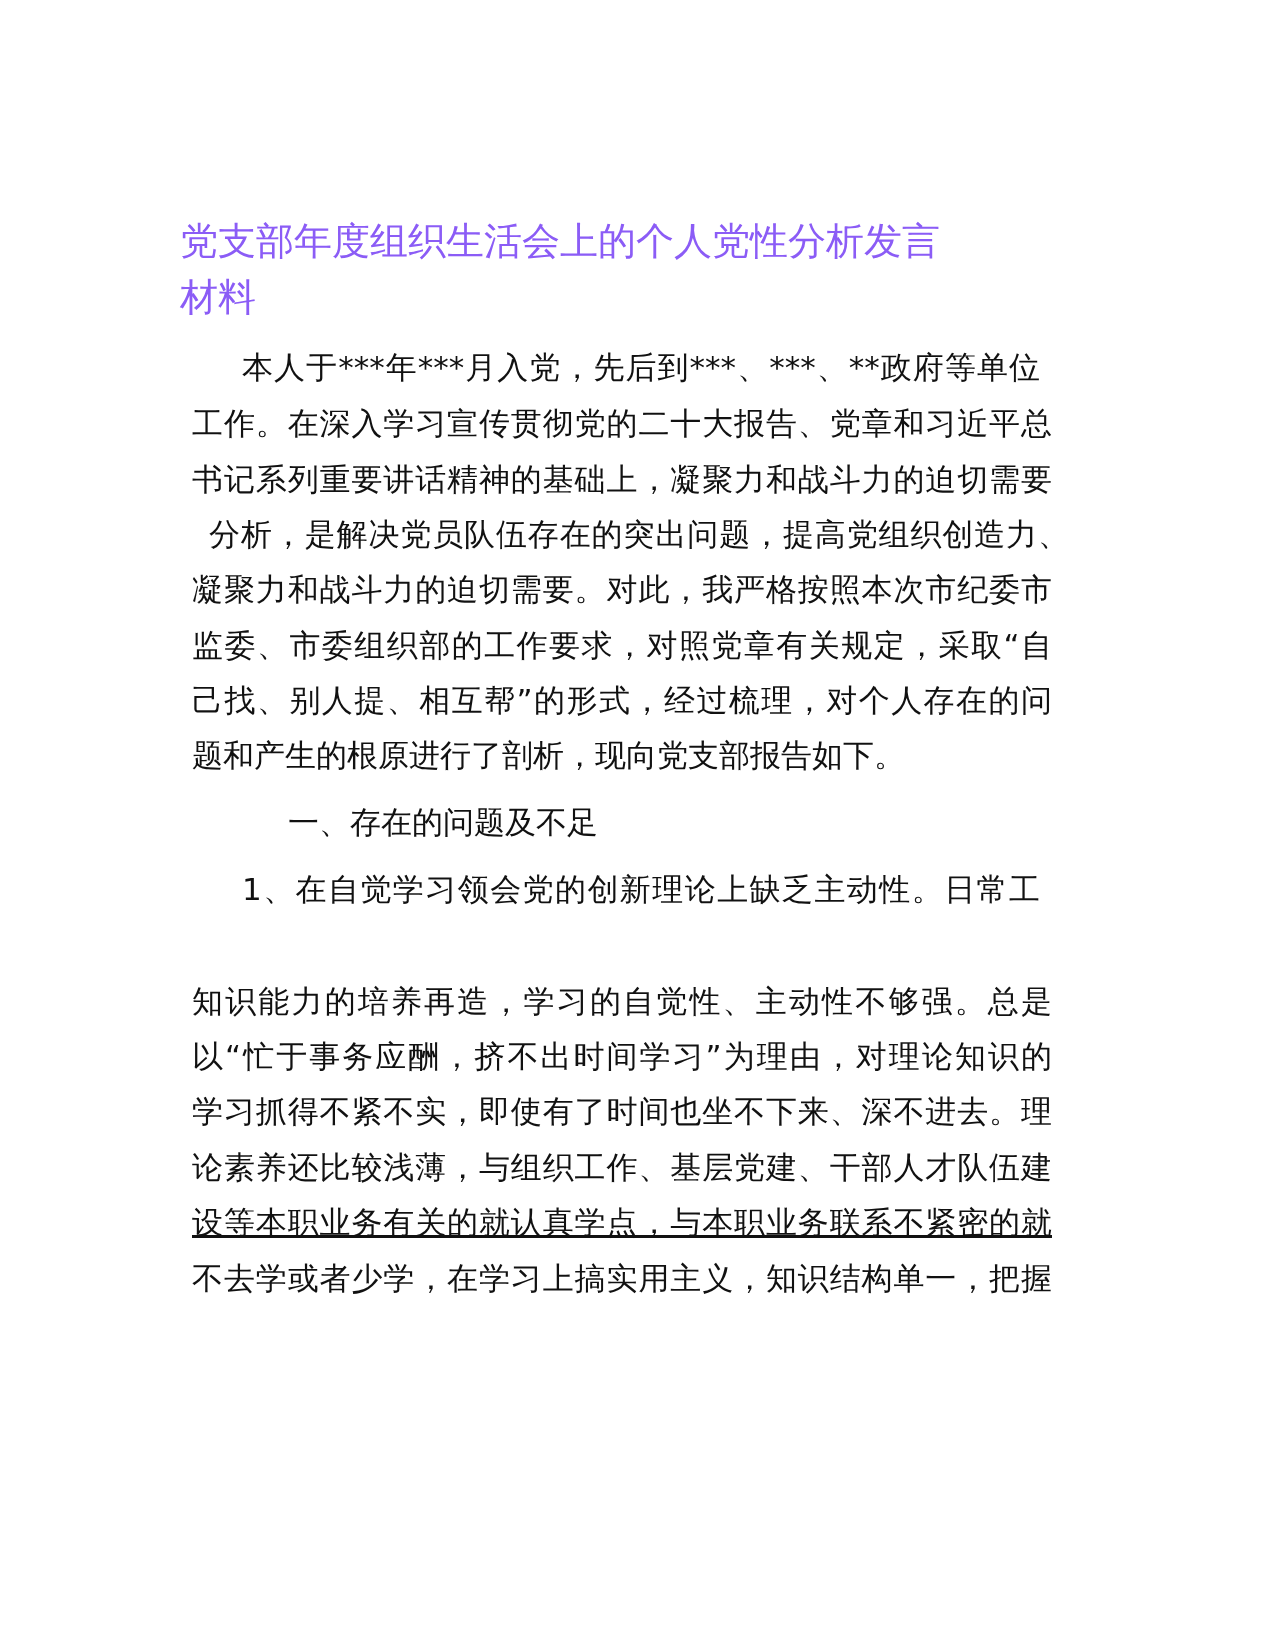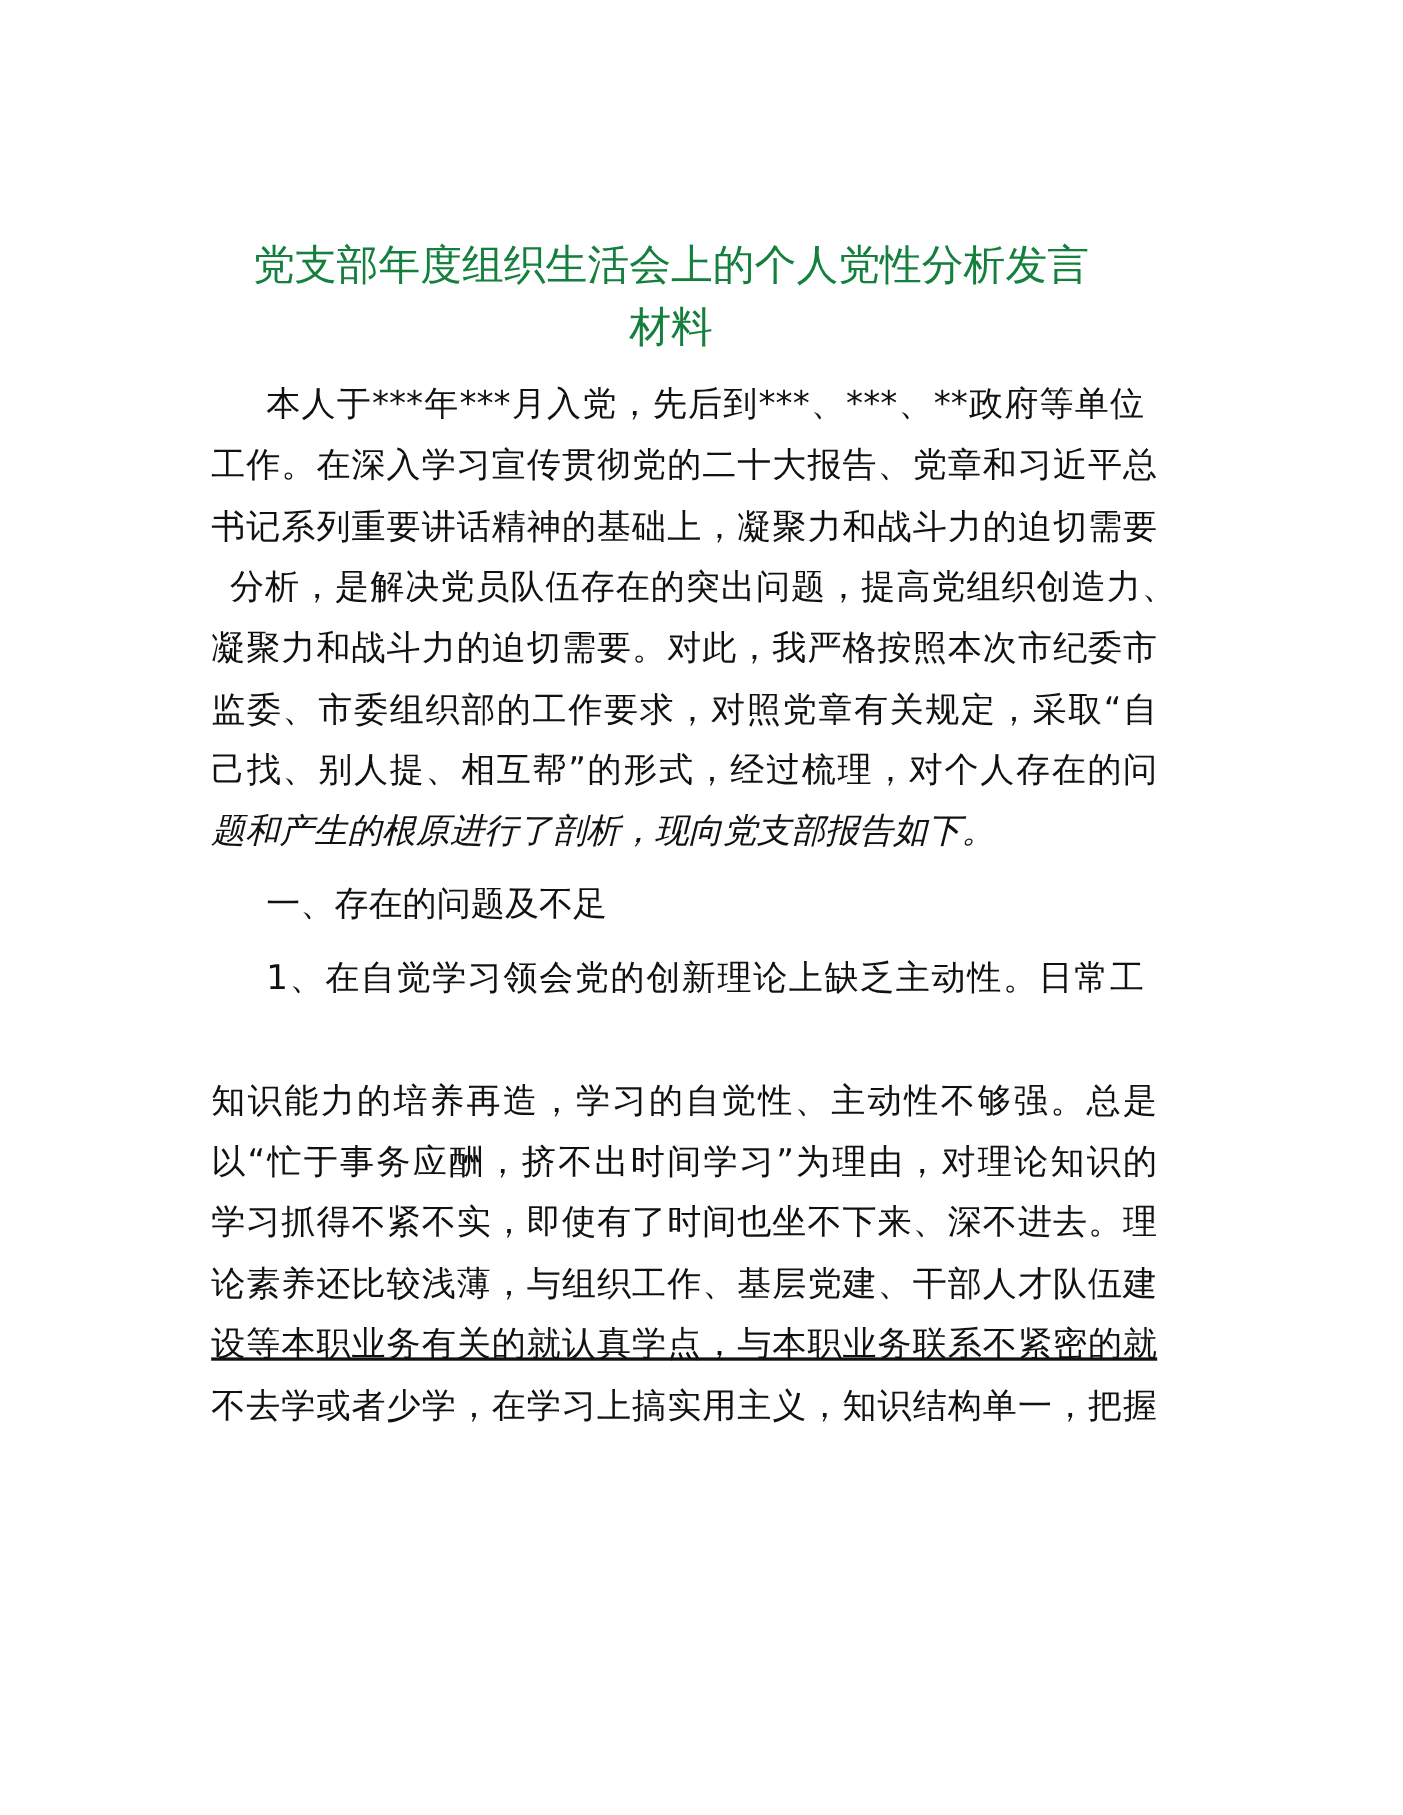"党支部年度组织生活会上的个人党性分析发言" .title { color: #15803d -> #8b5cf6; text-align: center -> left }
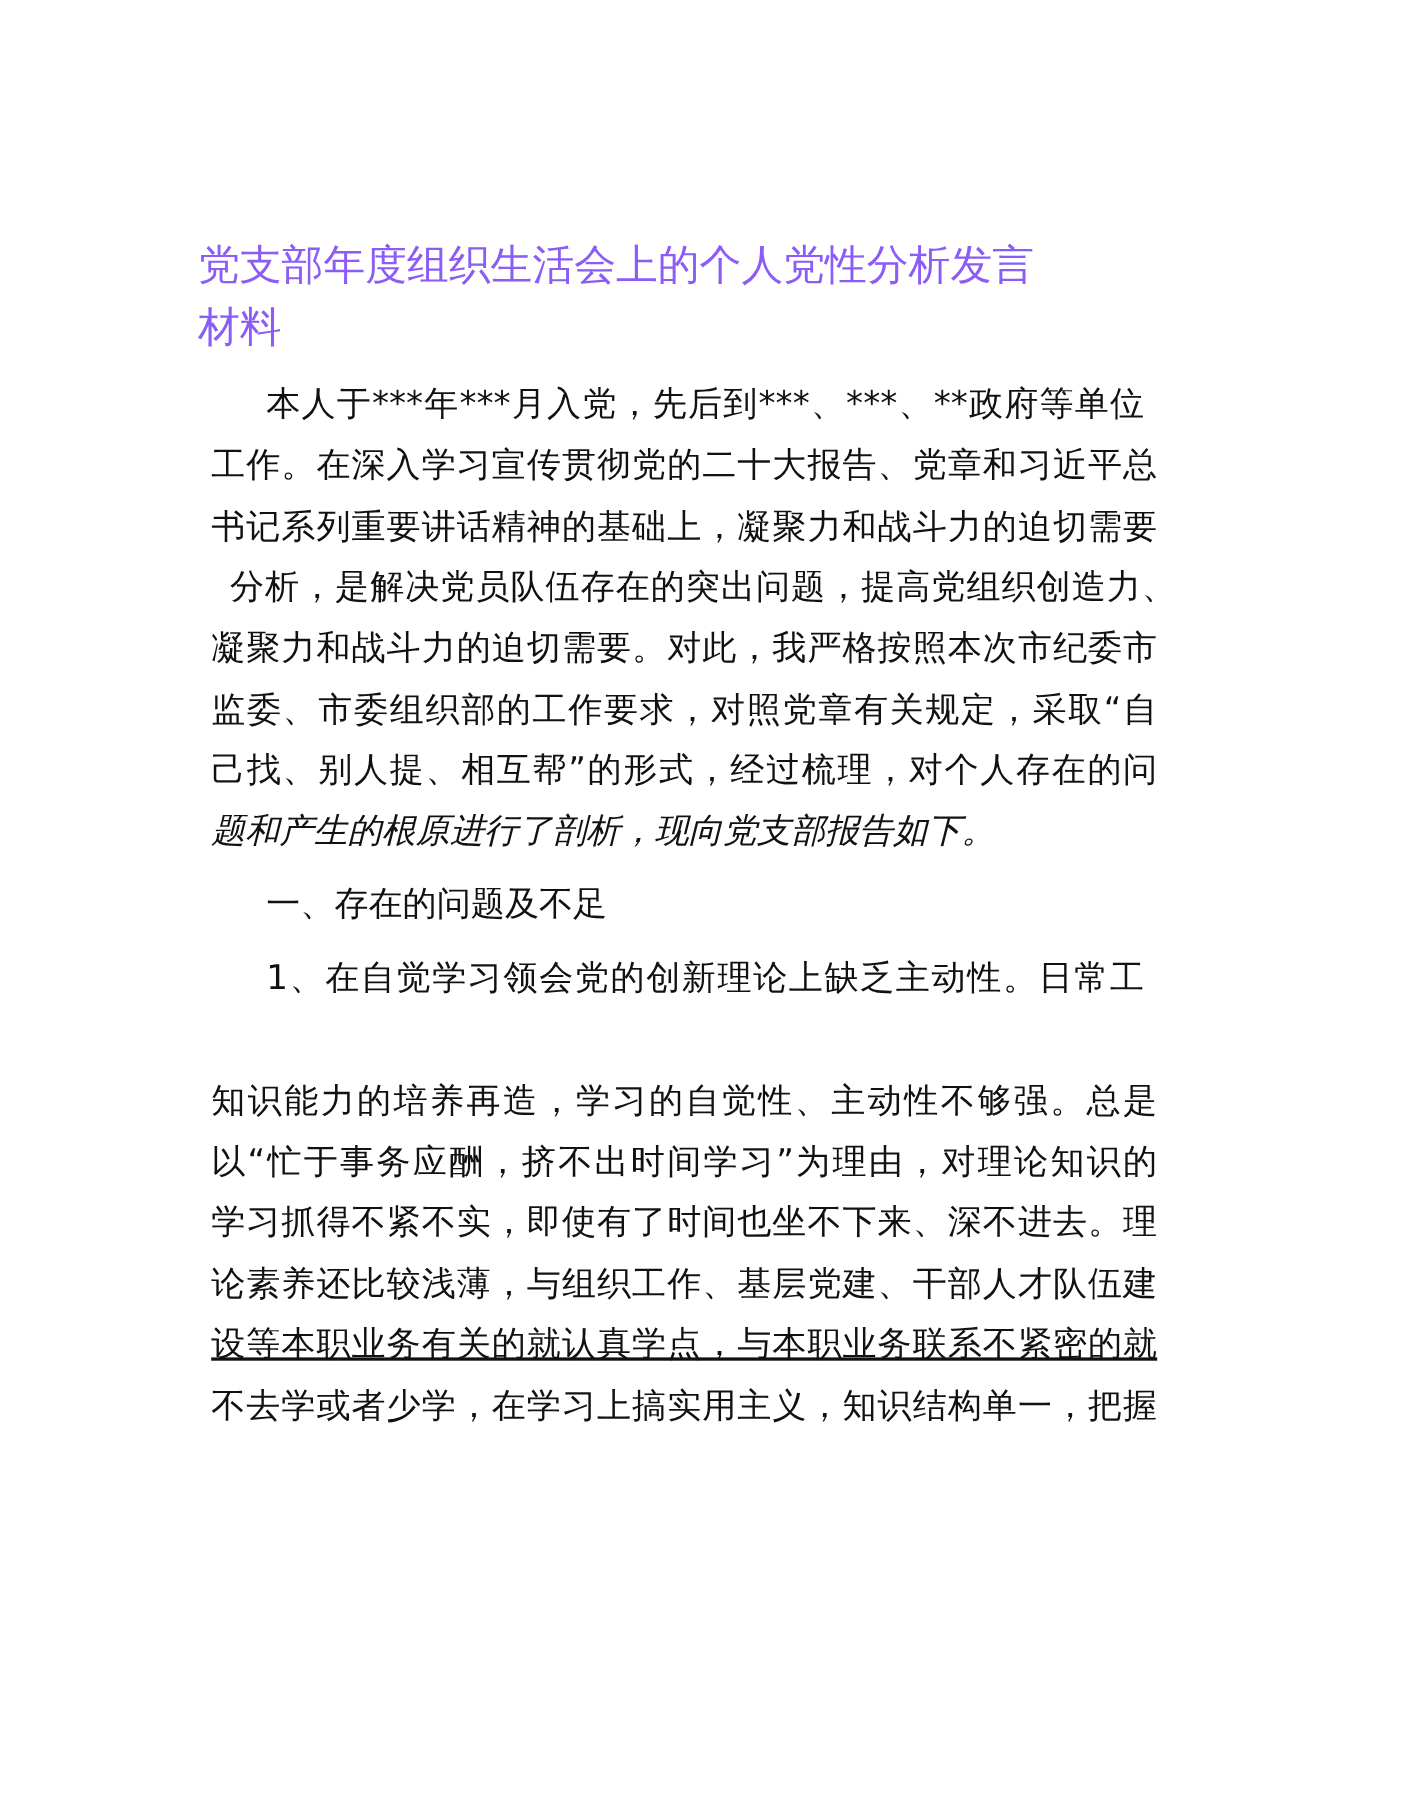"题和产生的根原进行了剖析，现向党支部报告如下。" div.line { font-style: italic -> none }
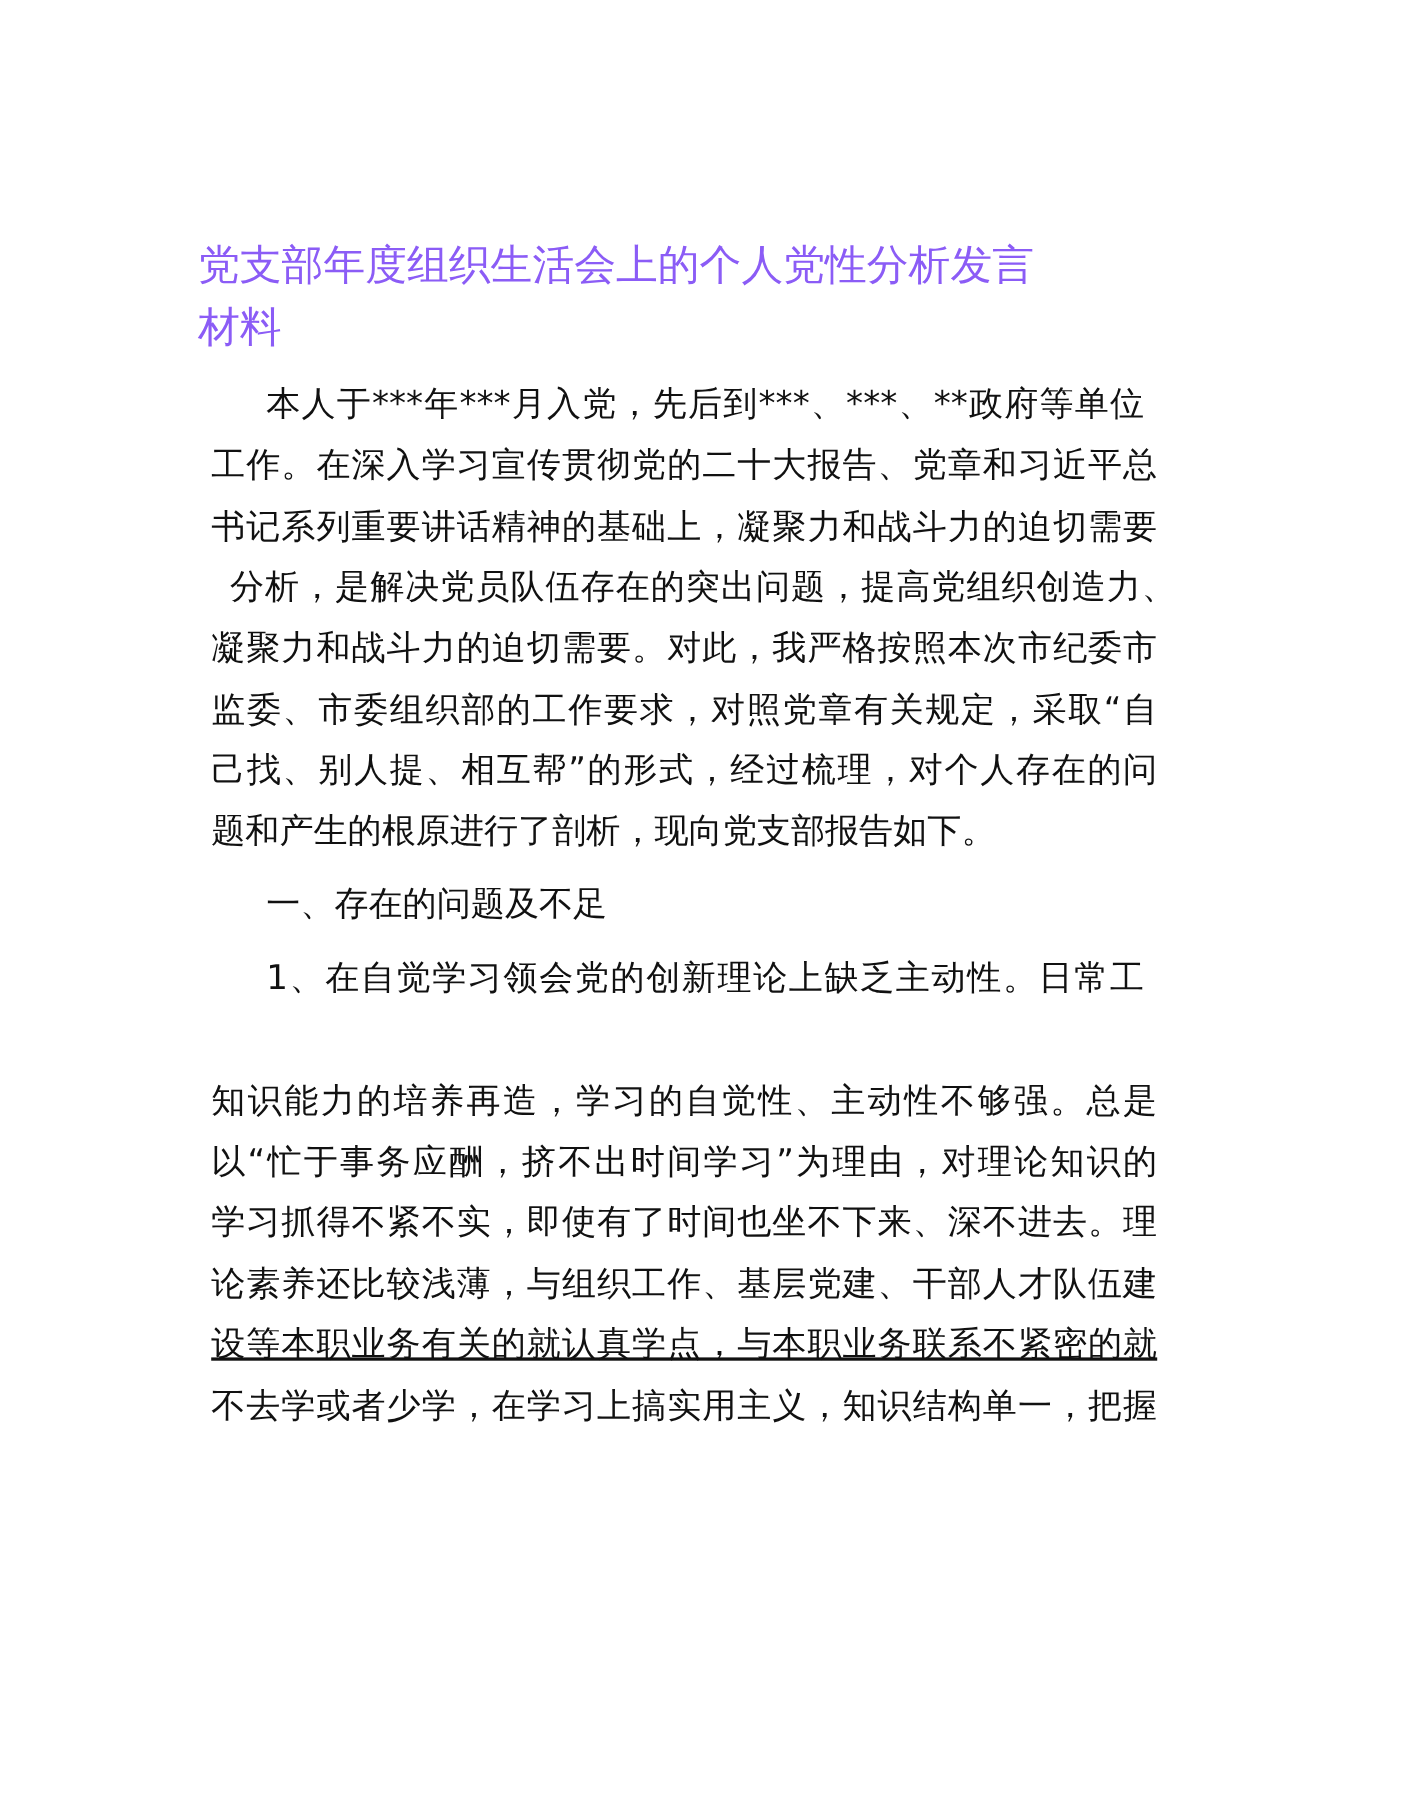"一、存在的问题及不足" div.line { margin-left: none -> 46px }
